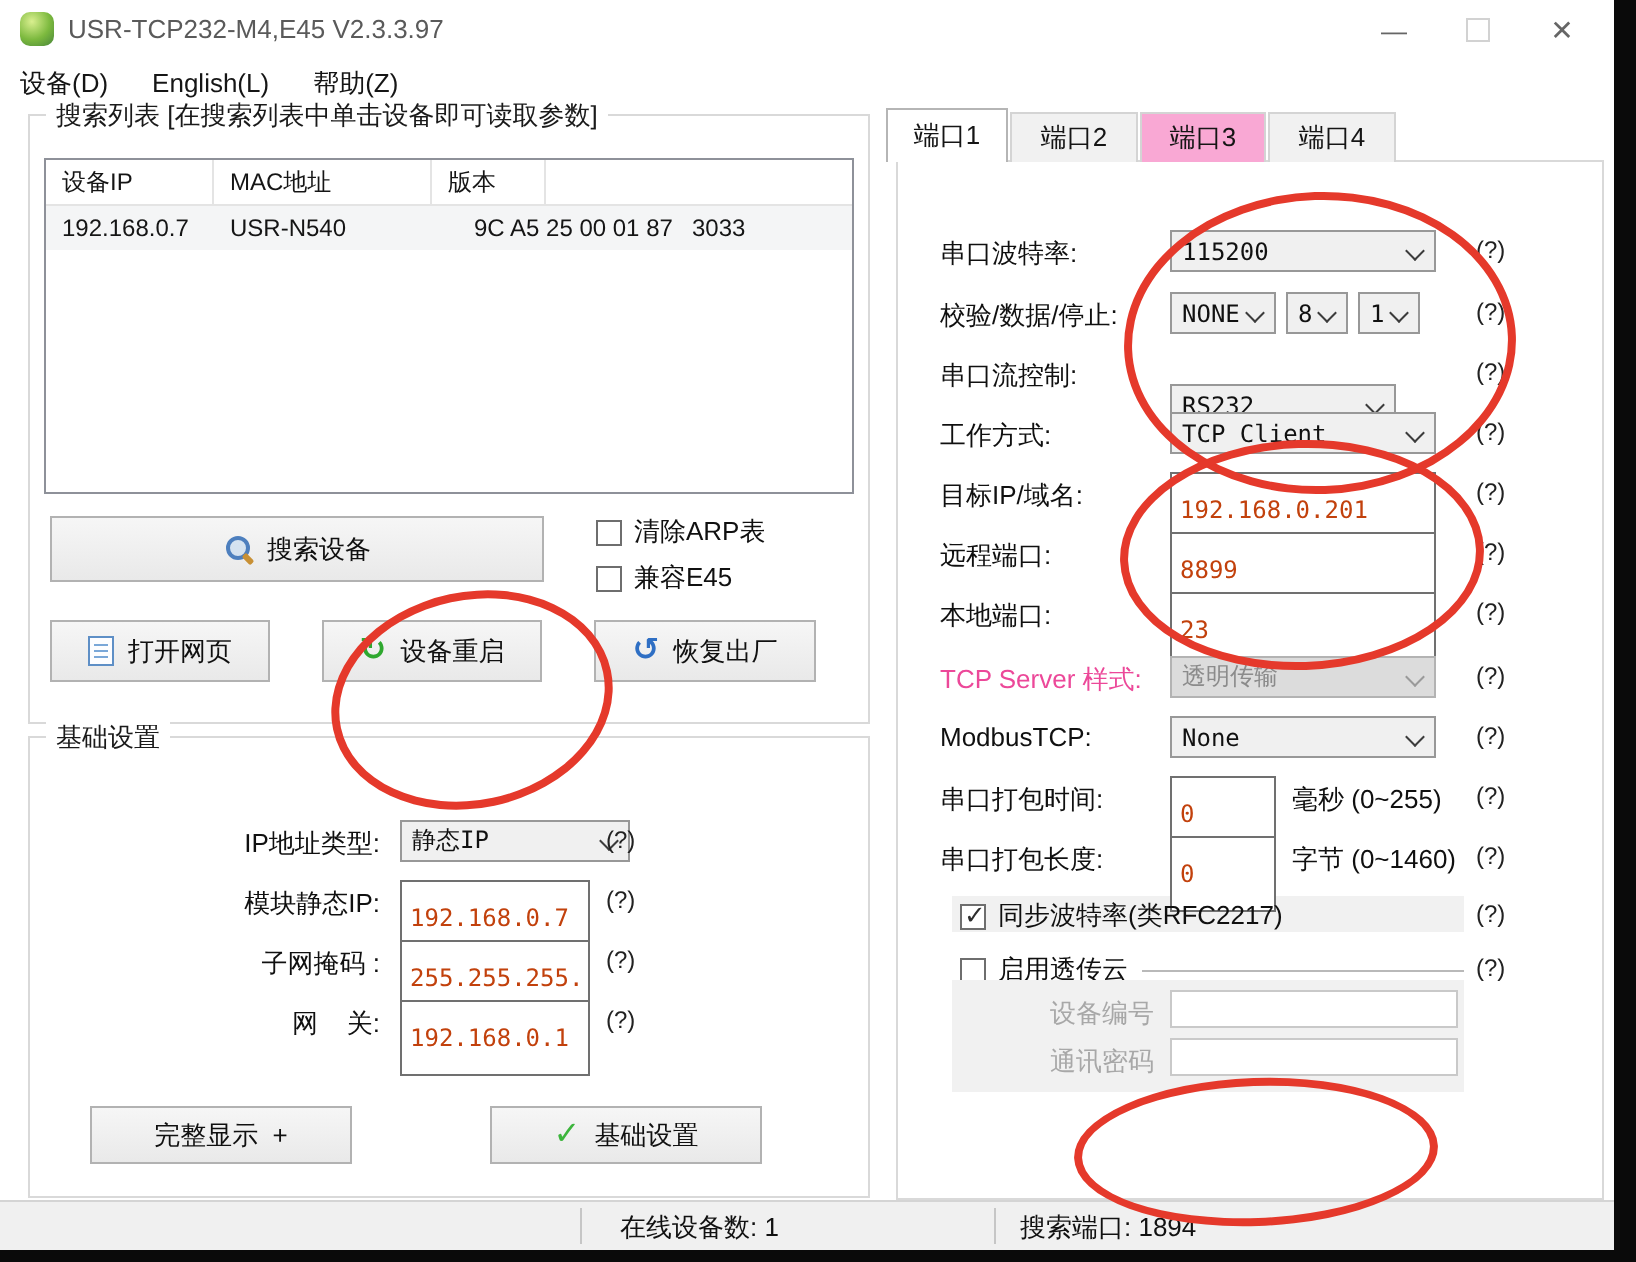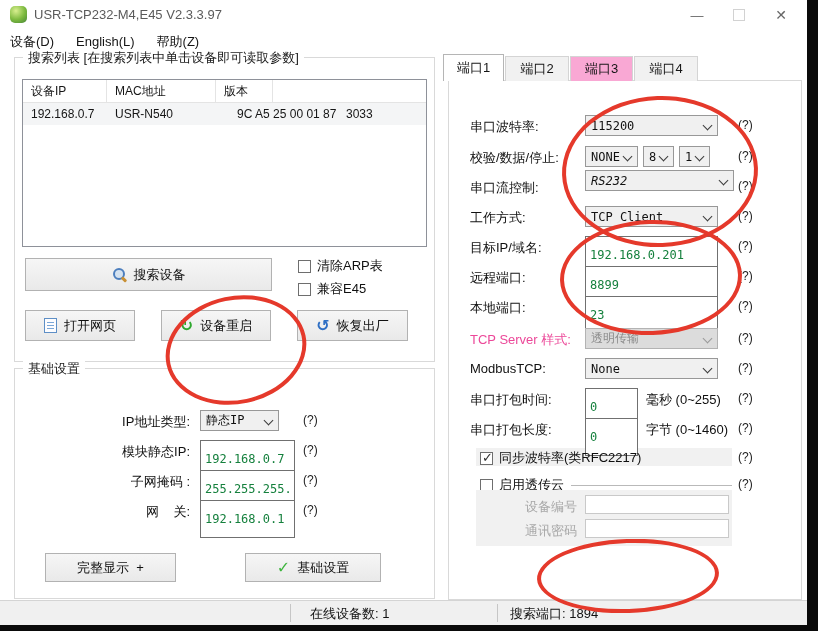"RS232" div.combo { font-style: italic -> none; top: 116px -> 138px; width: 149px -> 113px }
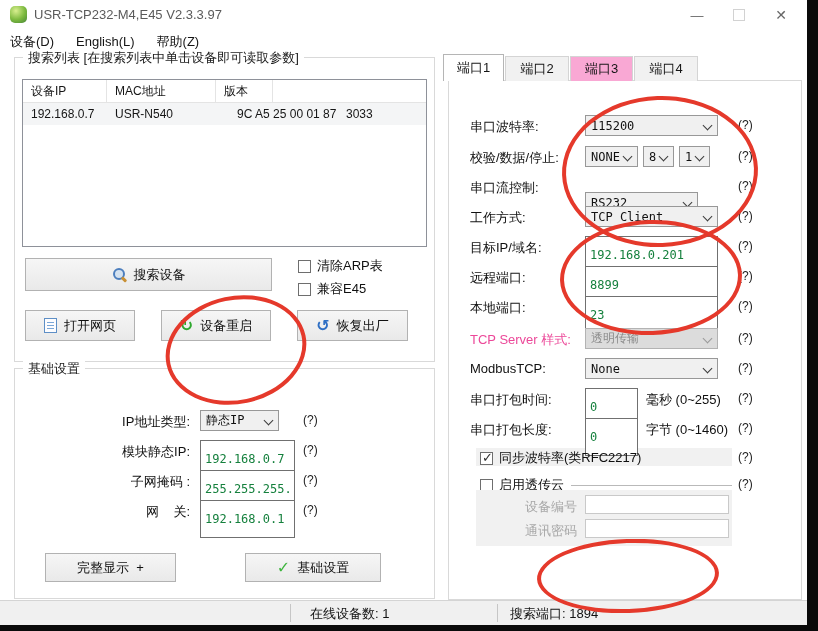"192.168.0.201" .tbox { color: #15803d -> #c2410c }
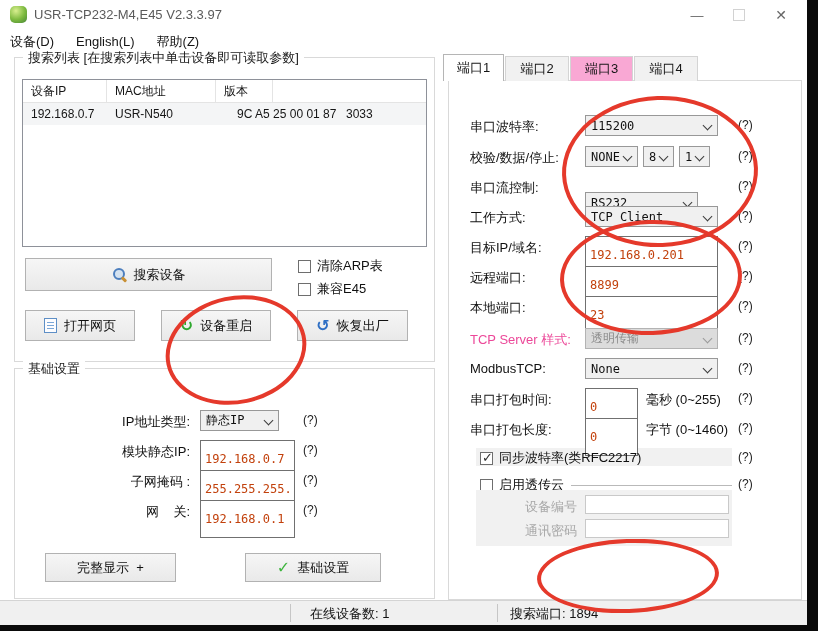"静态IP" div.combo { width: 79px -> 115px }
